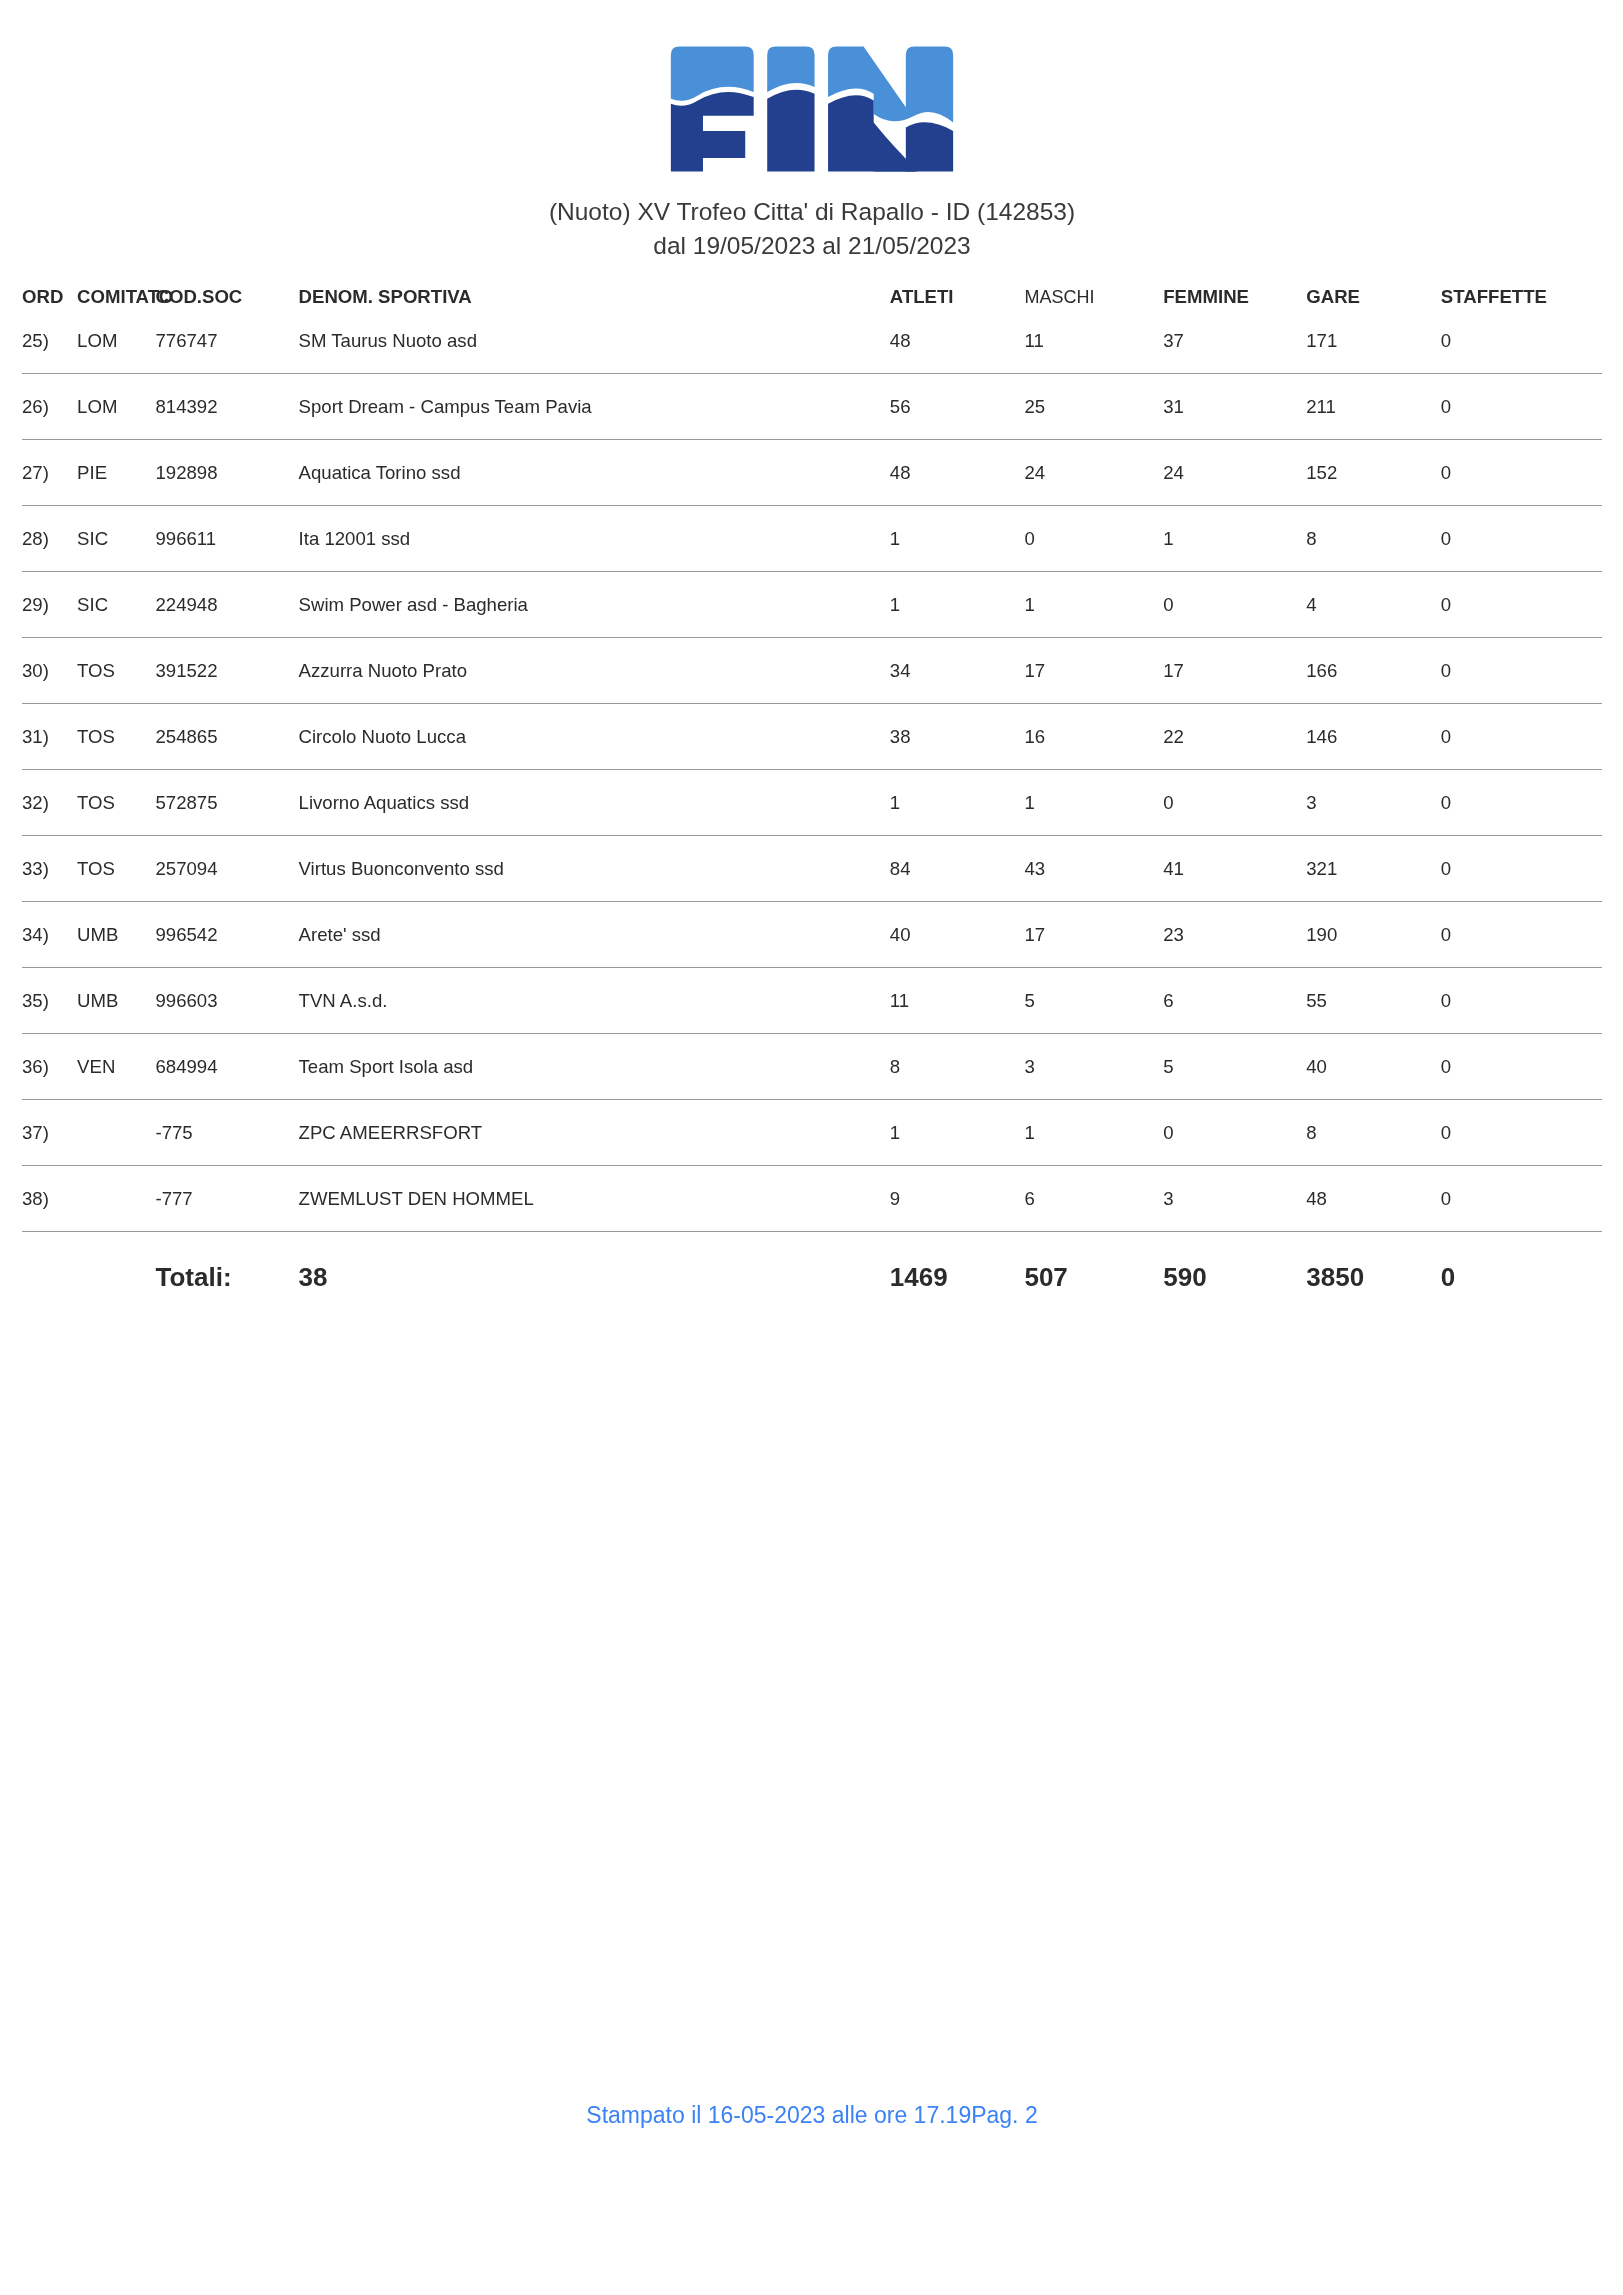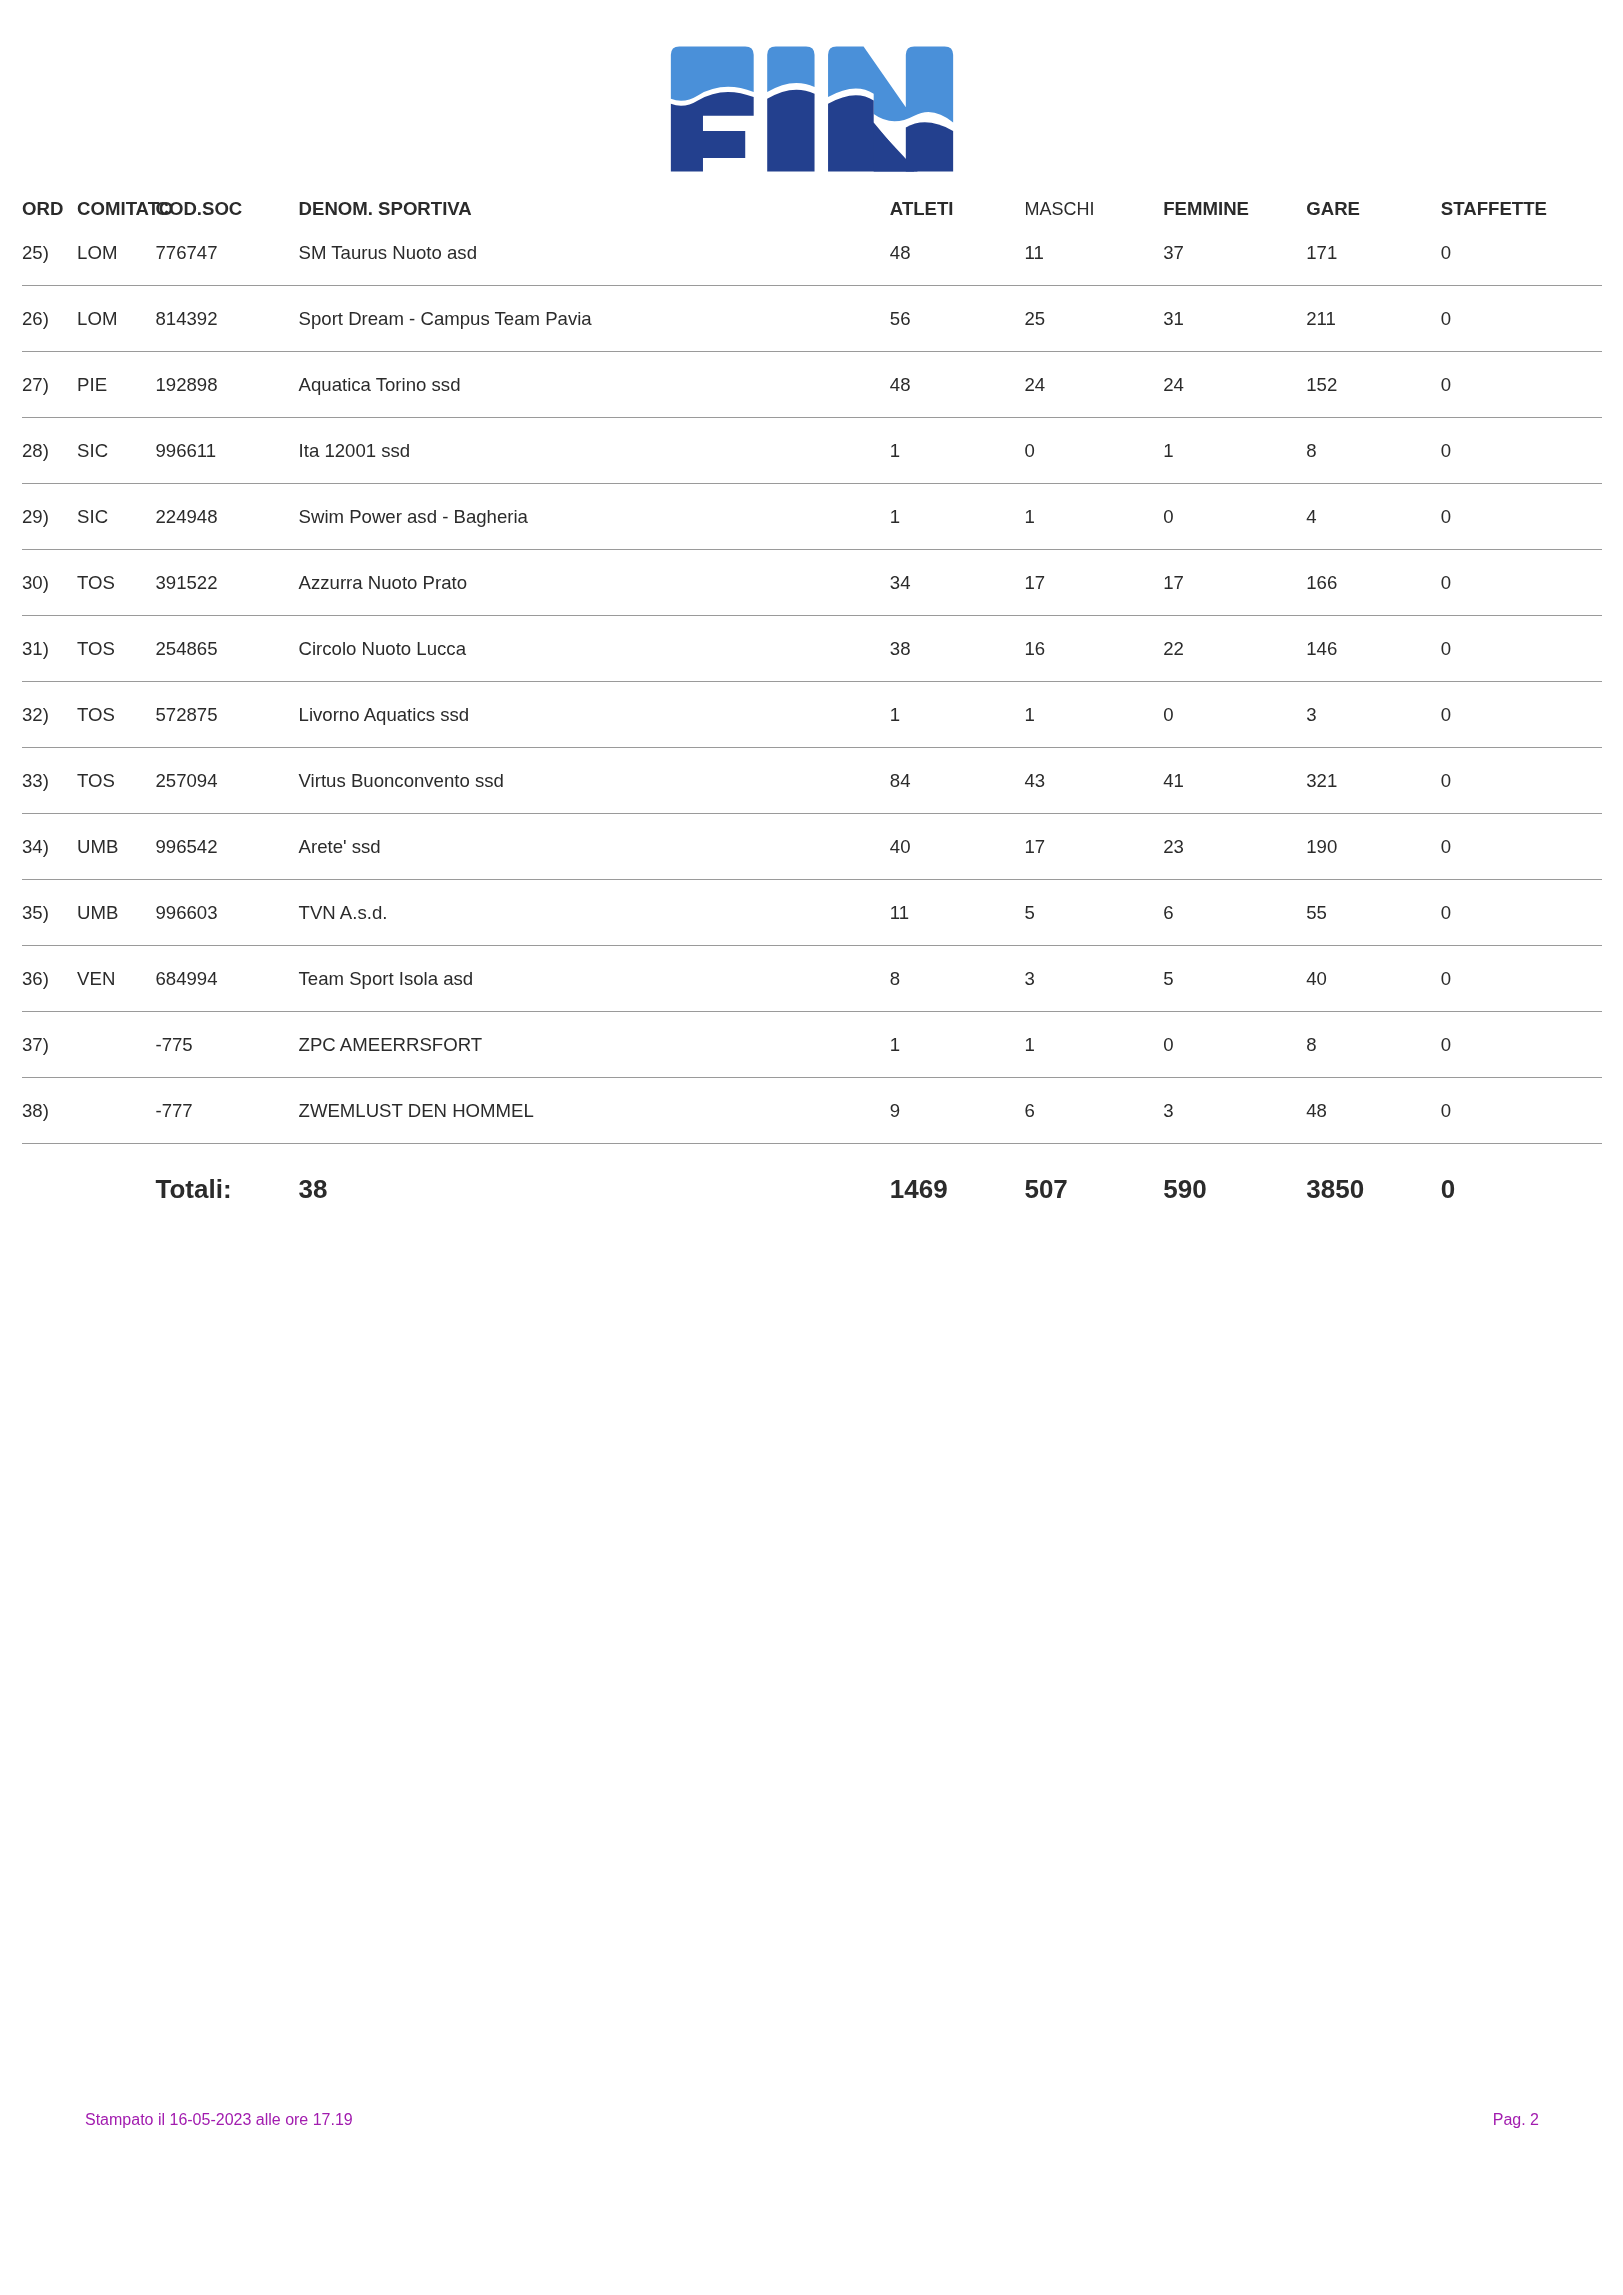"(Nuoto) XV Trofeo Citta' di" div.doc-title { html: none -> <div> <div>(Nuoto) XV Trofeo Citta' di Rapallo - ID (142853)</div> <div>dal 19/05/2023 al 21/05/2023</div> </div> }
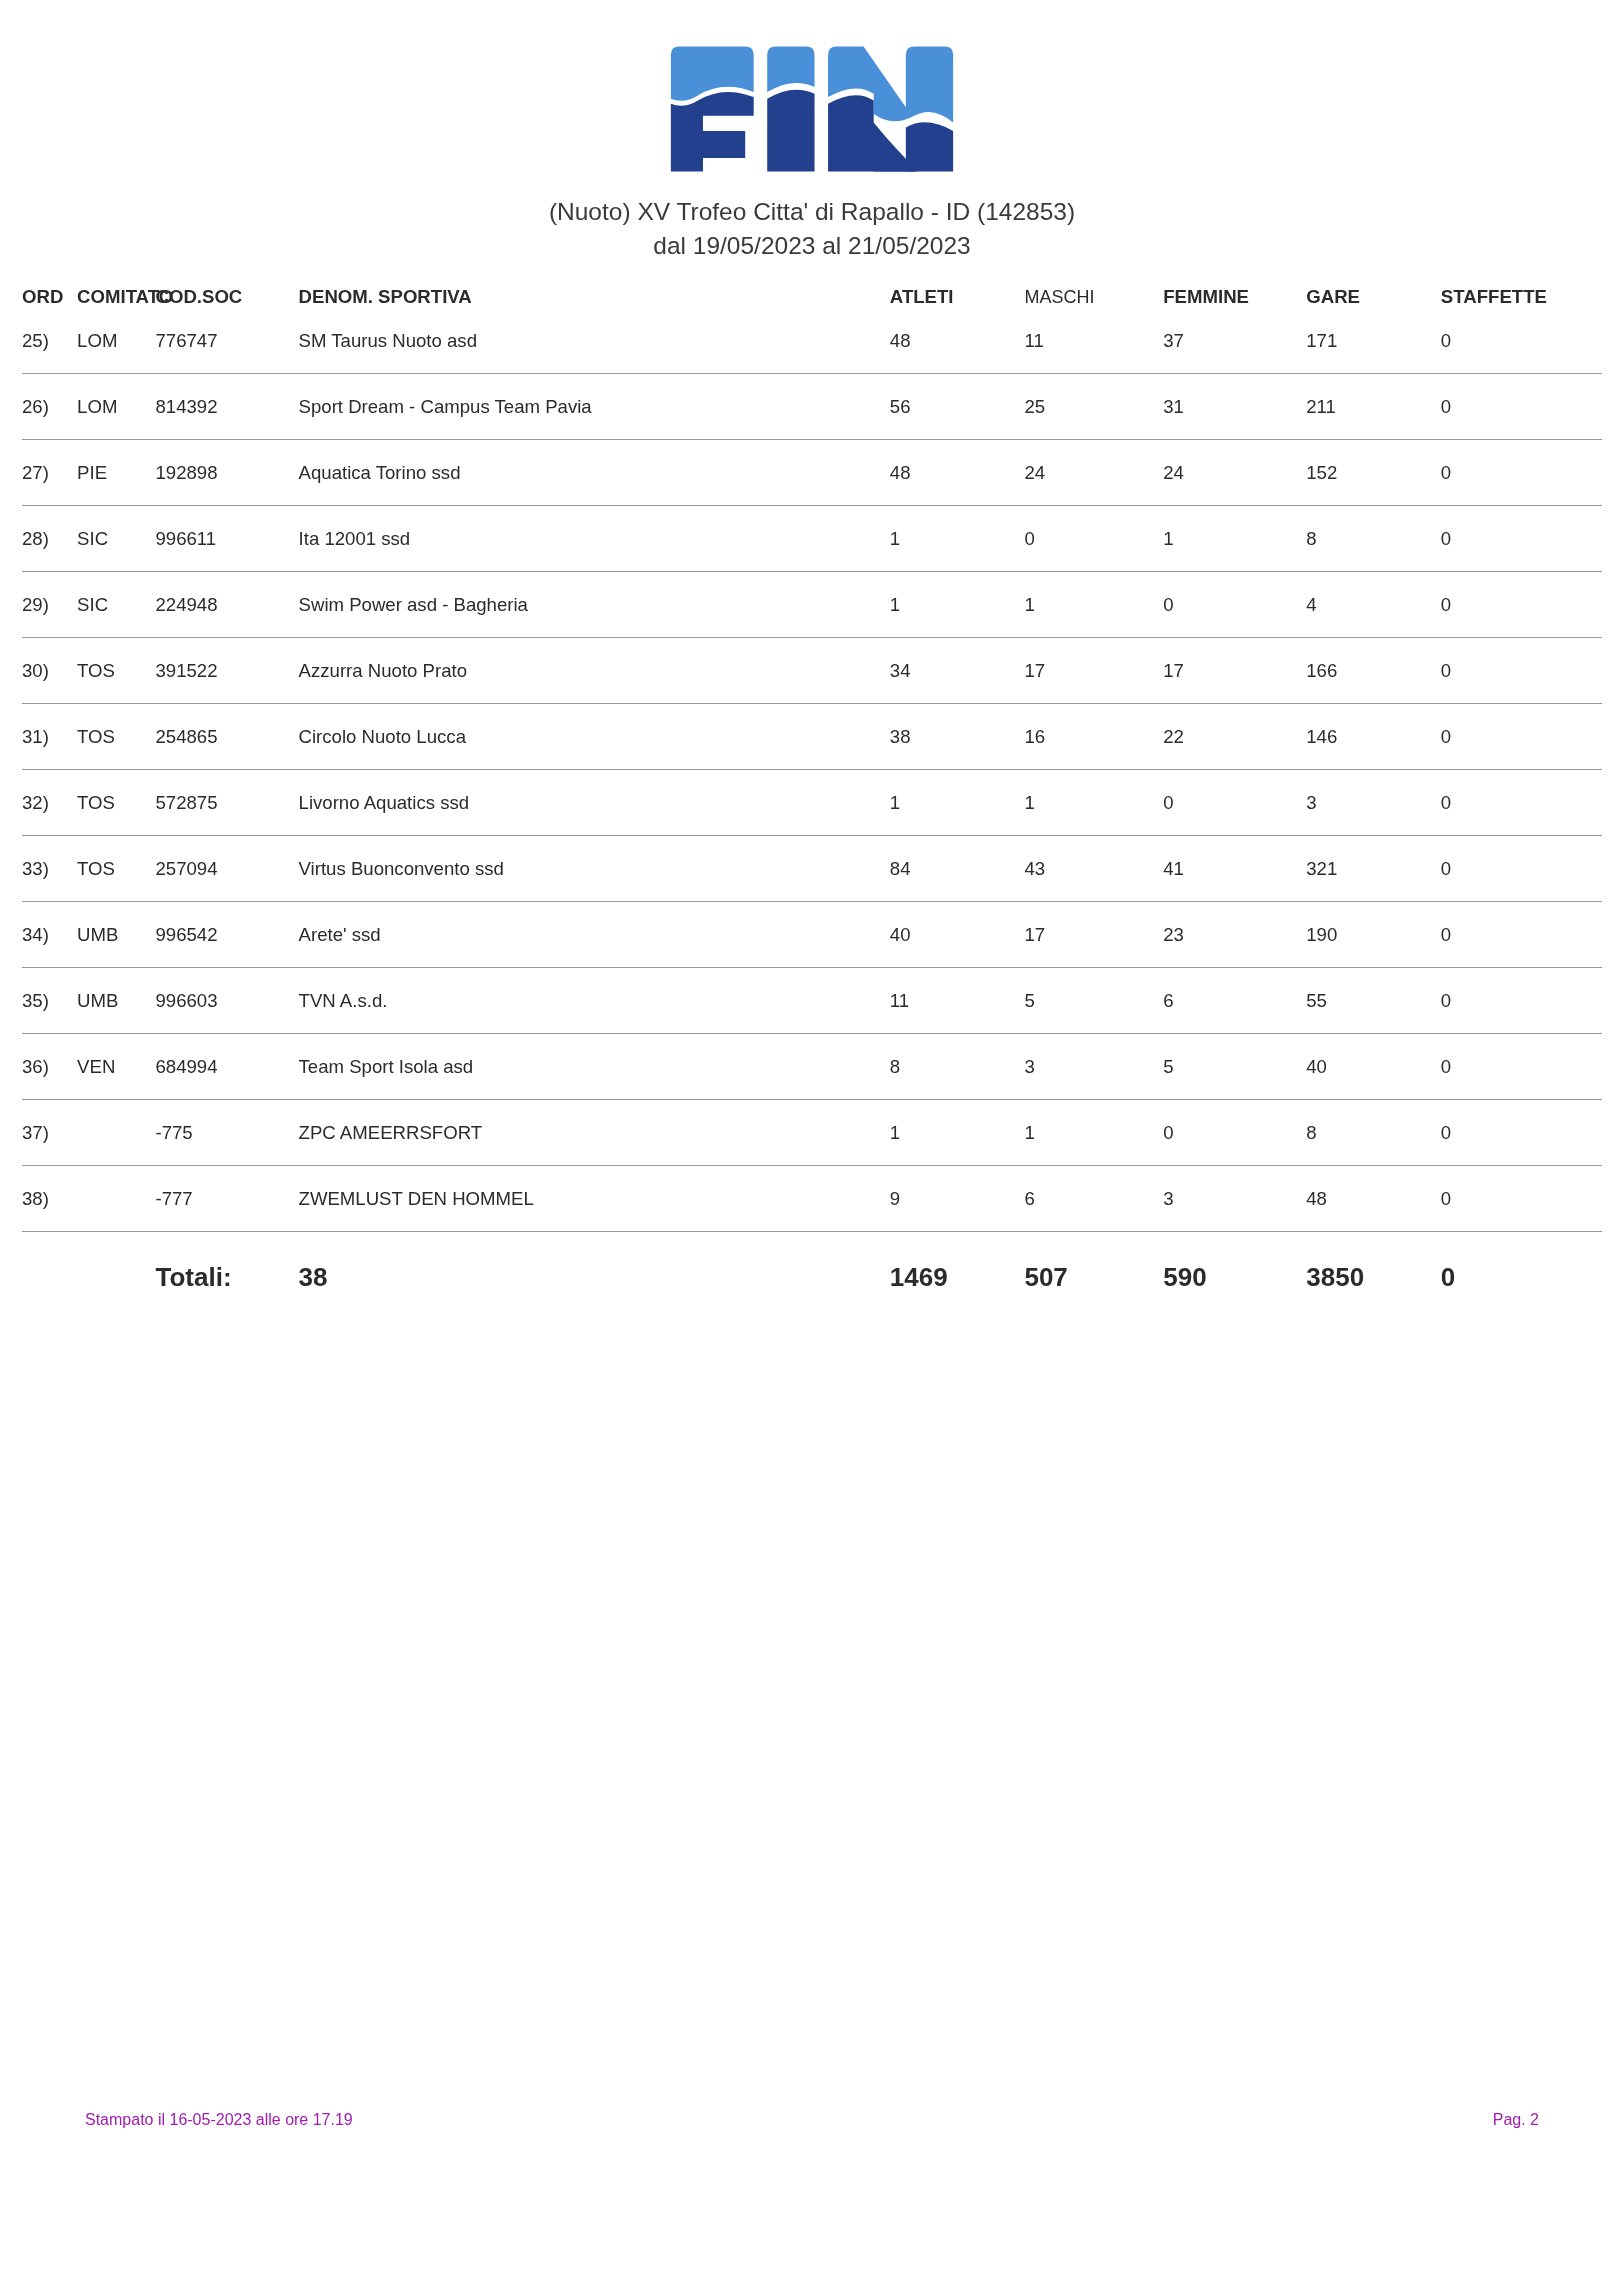"Stampato il 16-05-2023 alle ore" .footer { color: #a21caf -> #3b82f6; font-size: 16px -> 23px; justify-content: space-between -> center }
